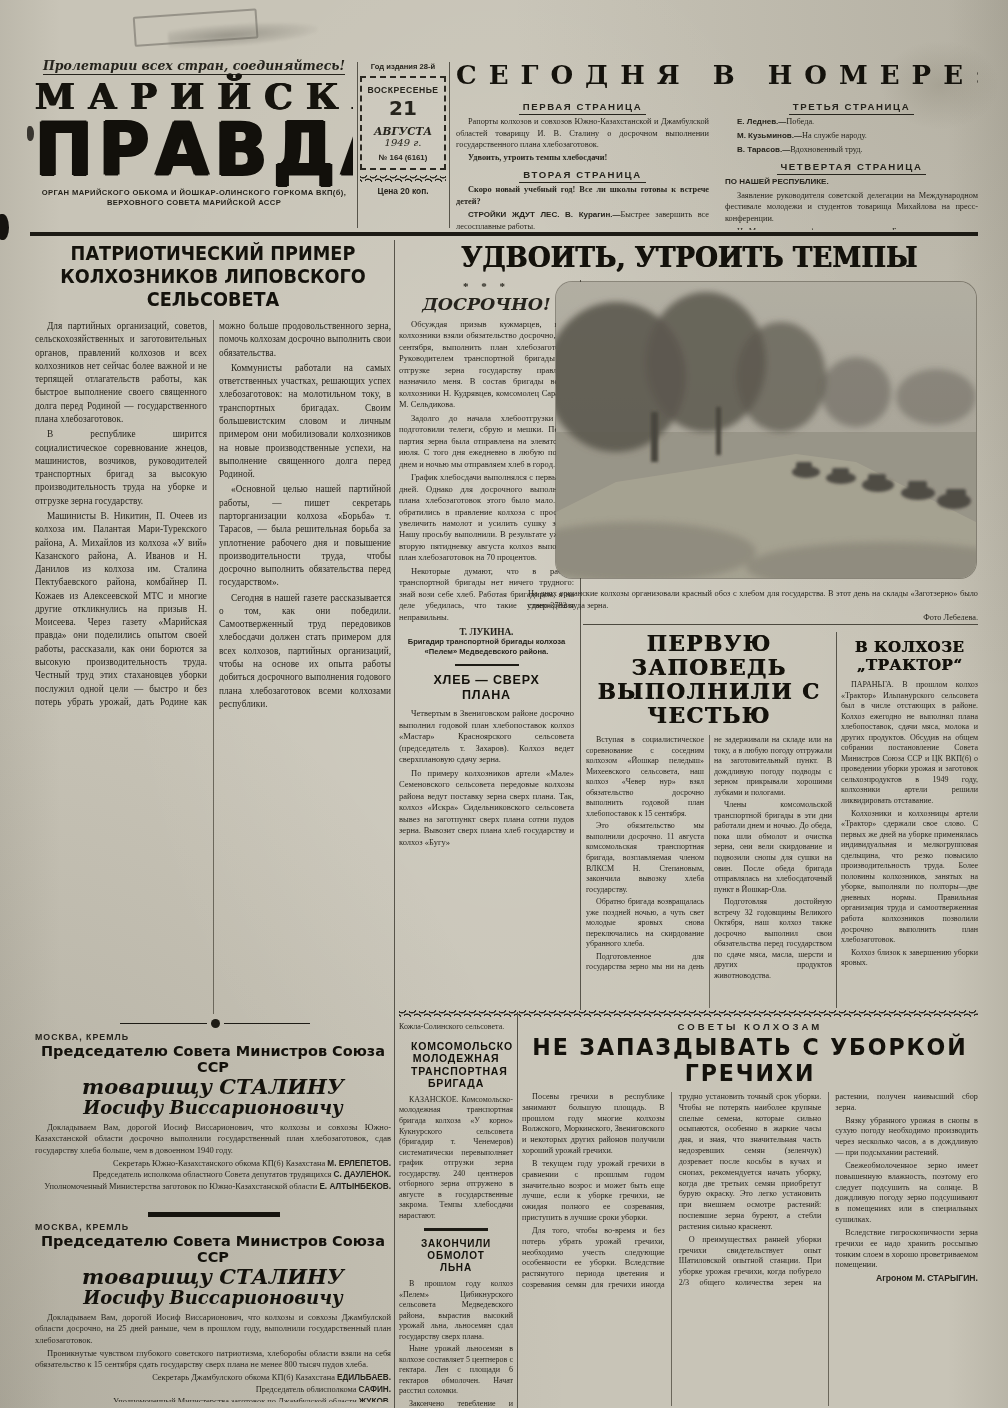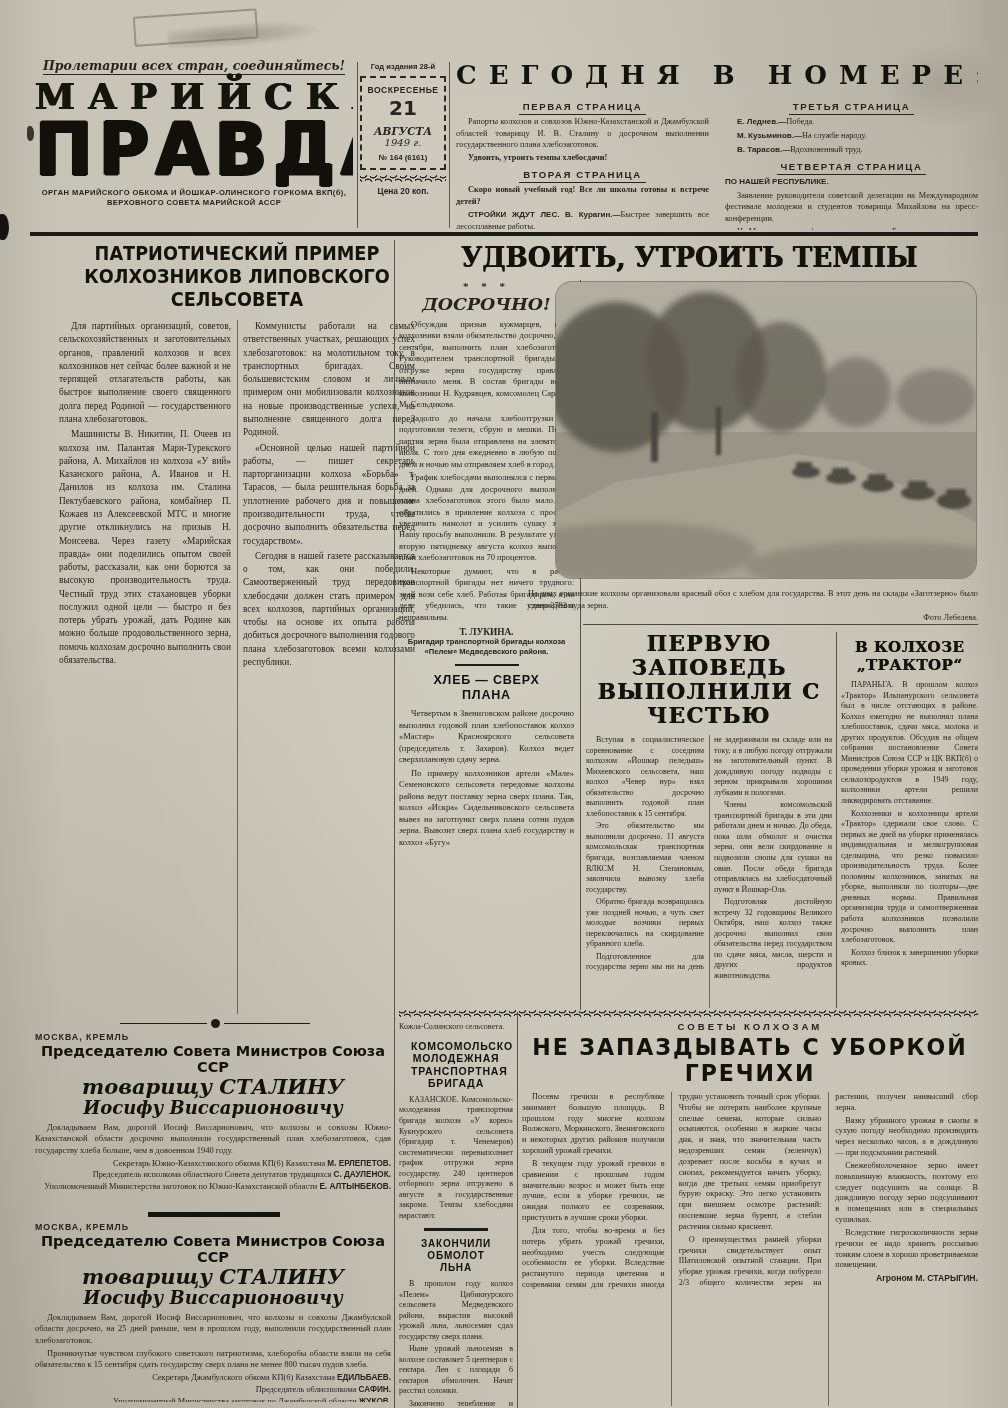"ПАТРИОТИЧЕСКИЙ ПРИМЕР КОЛХОЗНИКОВ" div.abs { margin-left: 24px -> none }
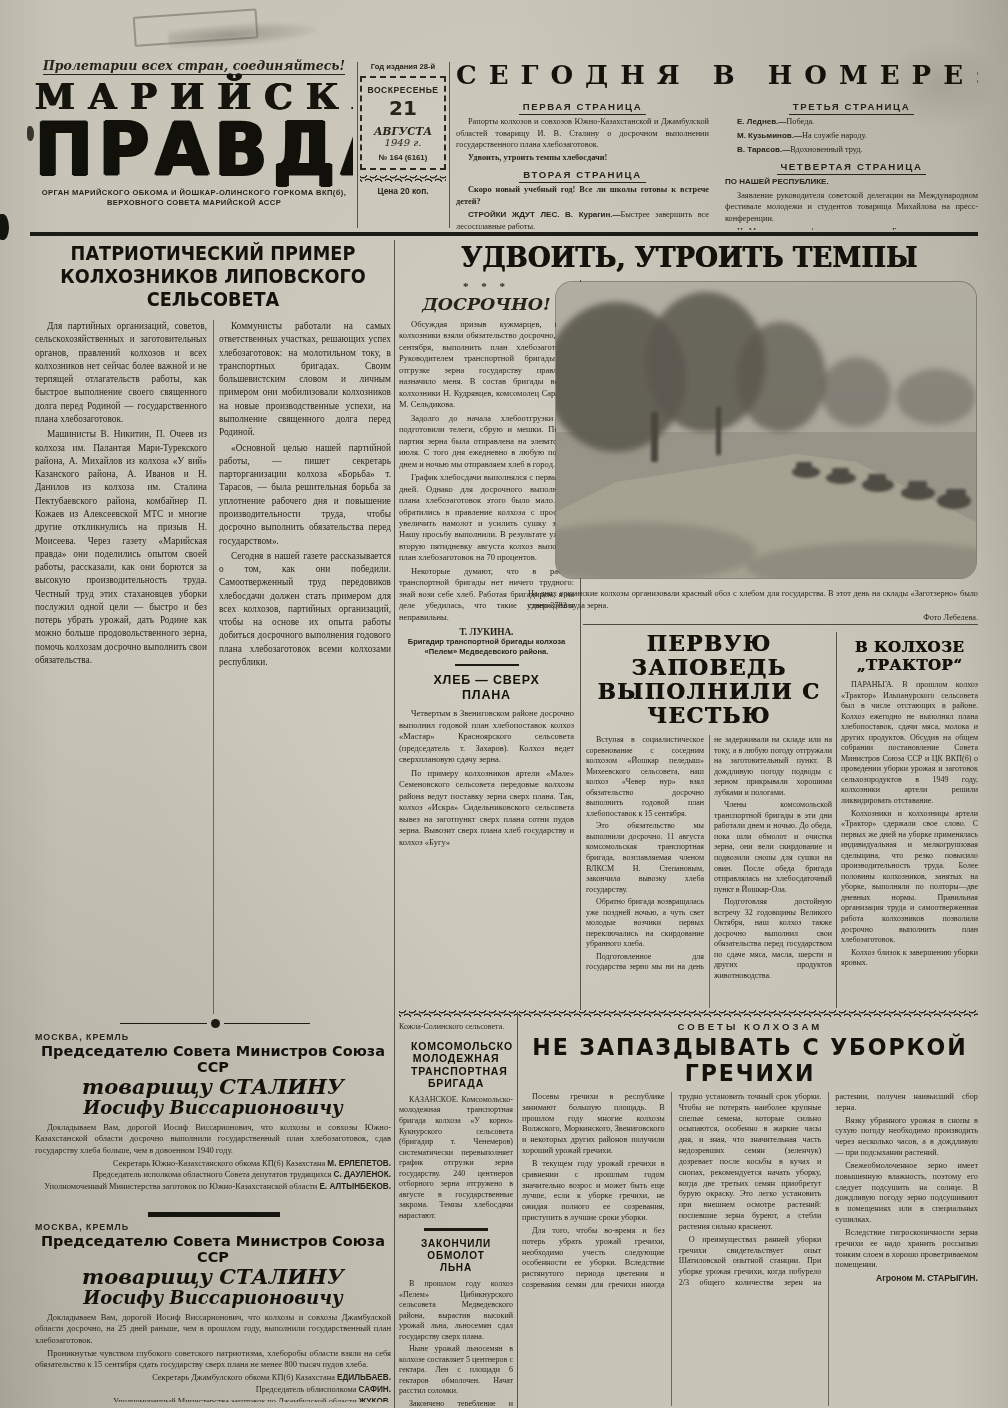"В республике ширится социалистическое" p { html: none -> <p>В республике ширится социалистическое соревнование жнецов, машинистов, возчиков, руководителей транспортных бригад за высокую производительность труда на уборке и отгрузке зерна государству.</p> }
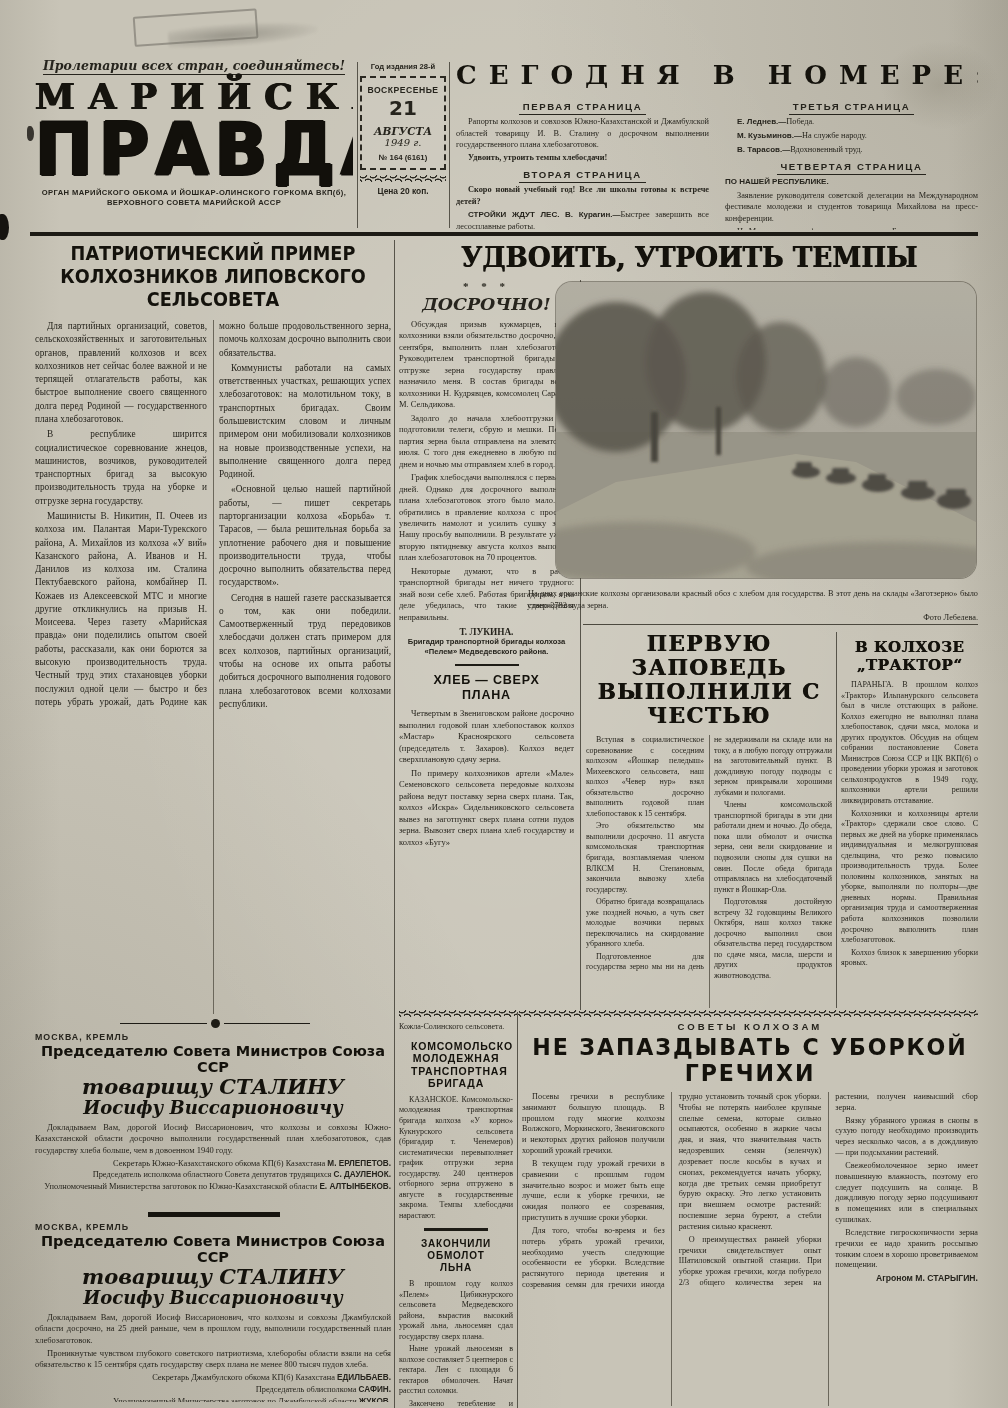"Обратно бригада возвращалась уже поздней" p { text: возчики первых -> яровых снова }
